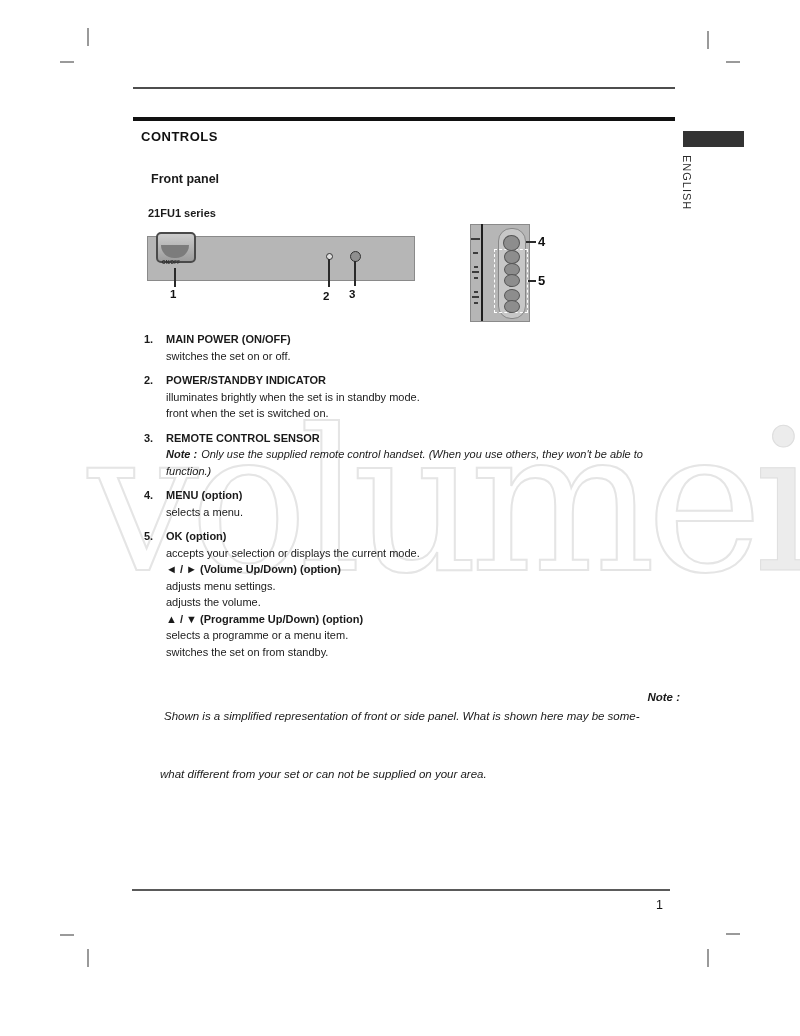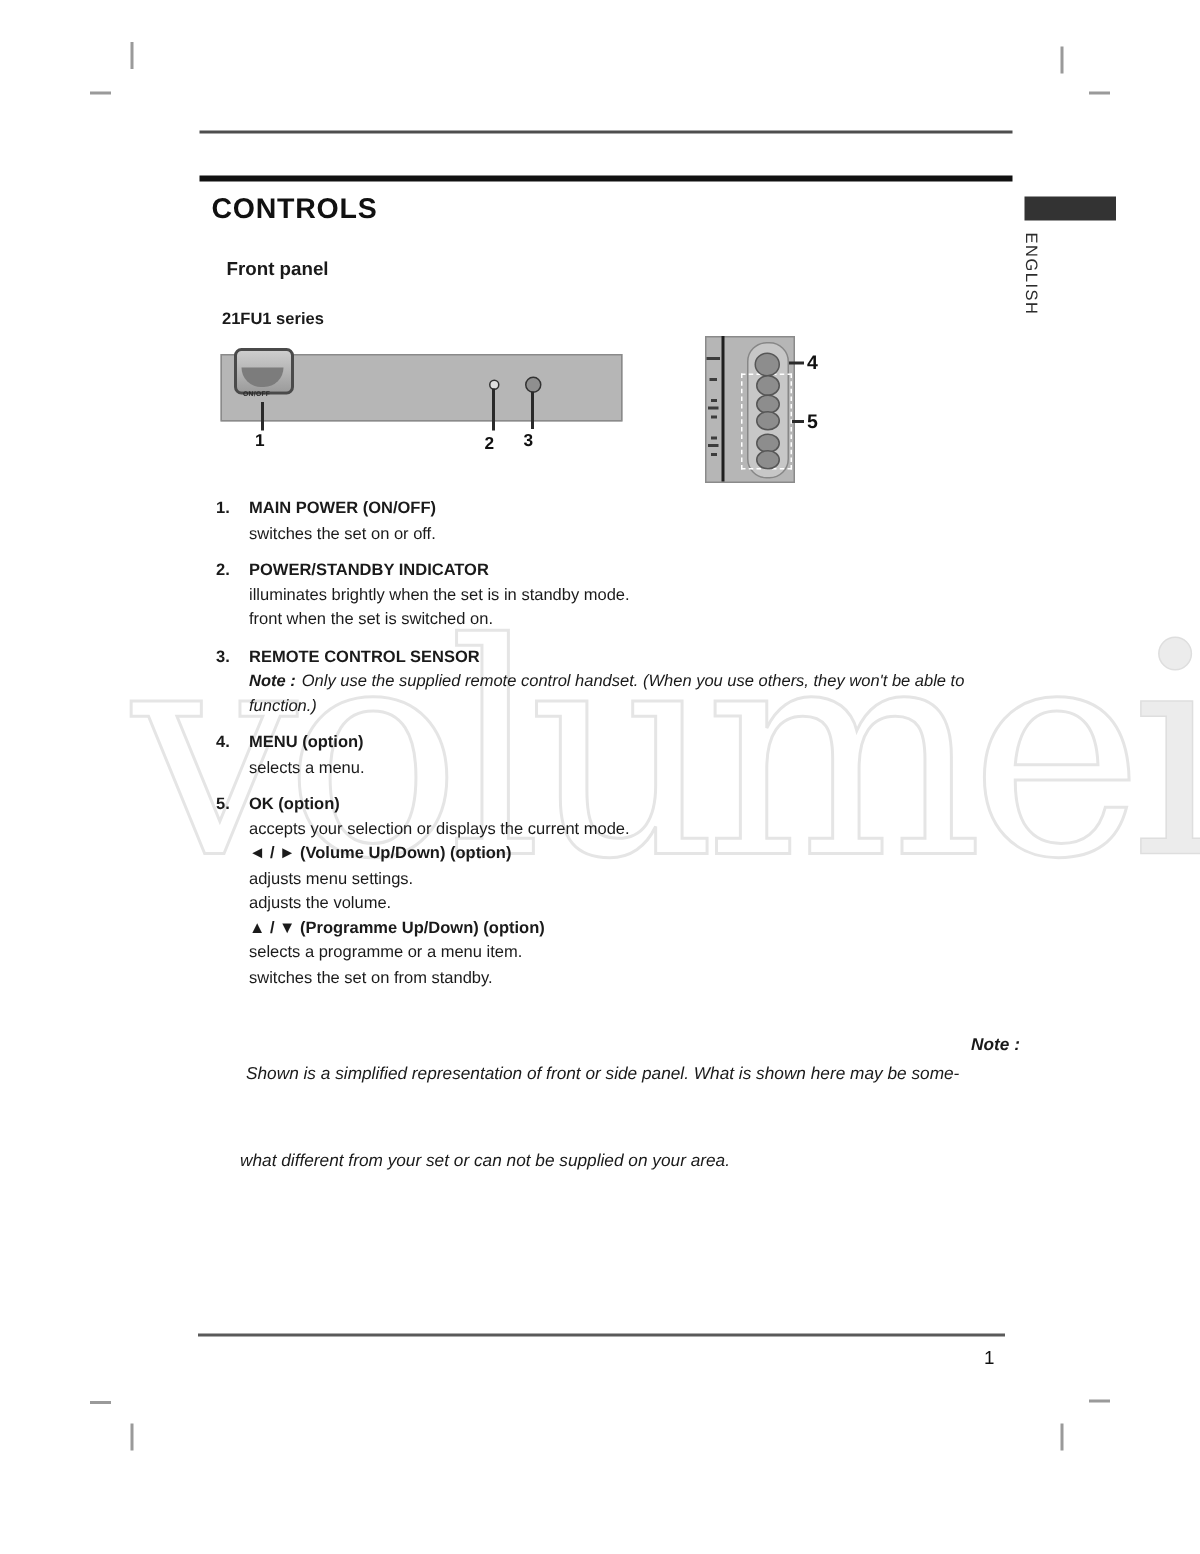"CONTROLS" .h2 { font-size: 19px -> 13px }
